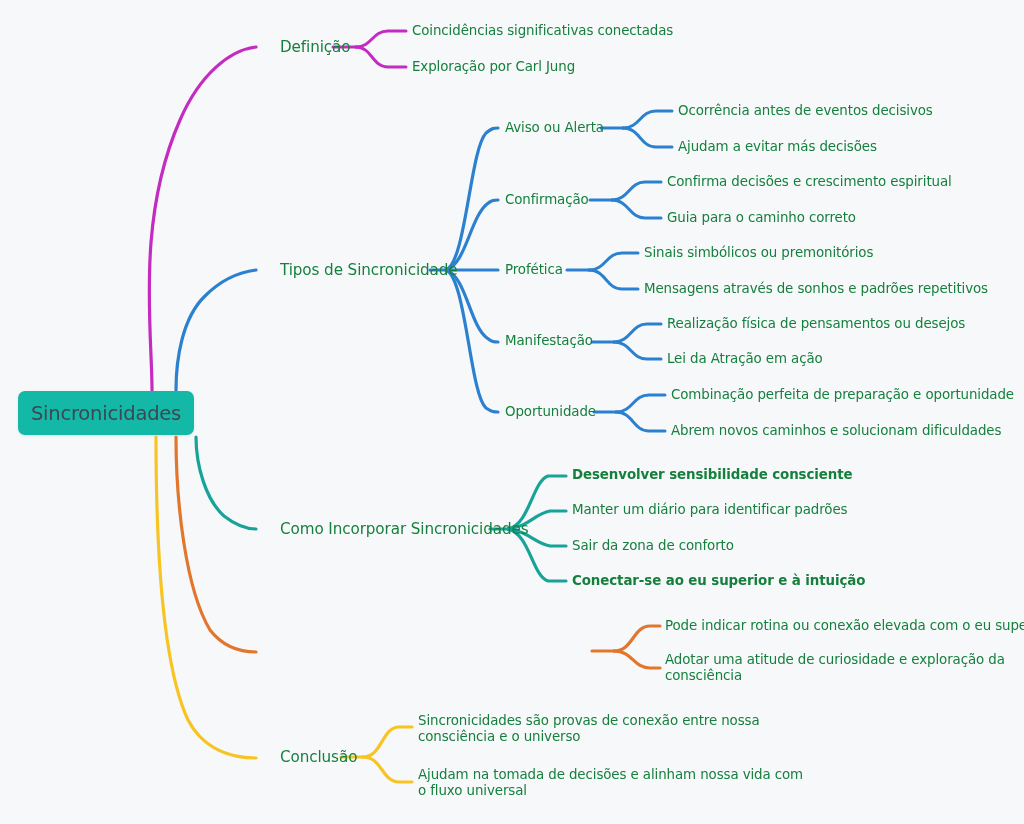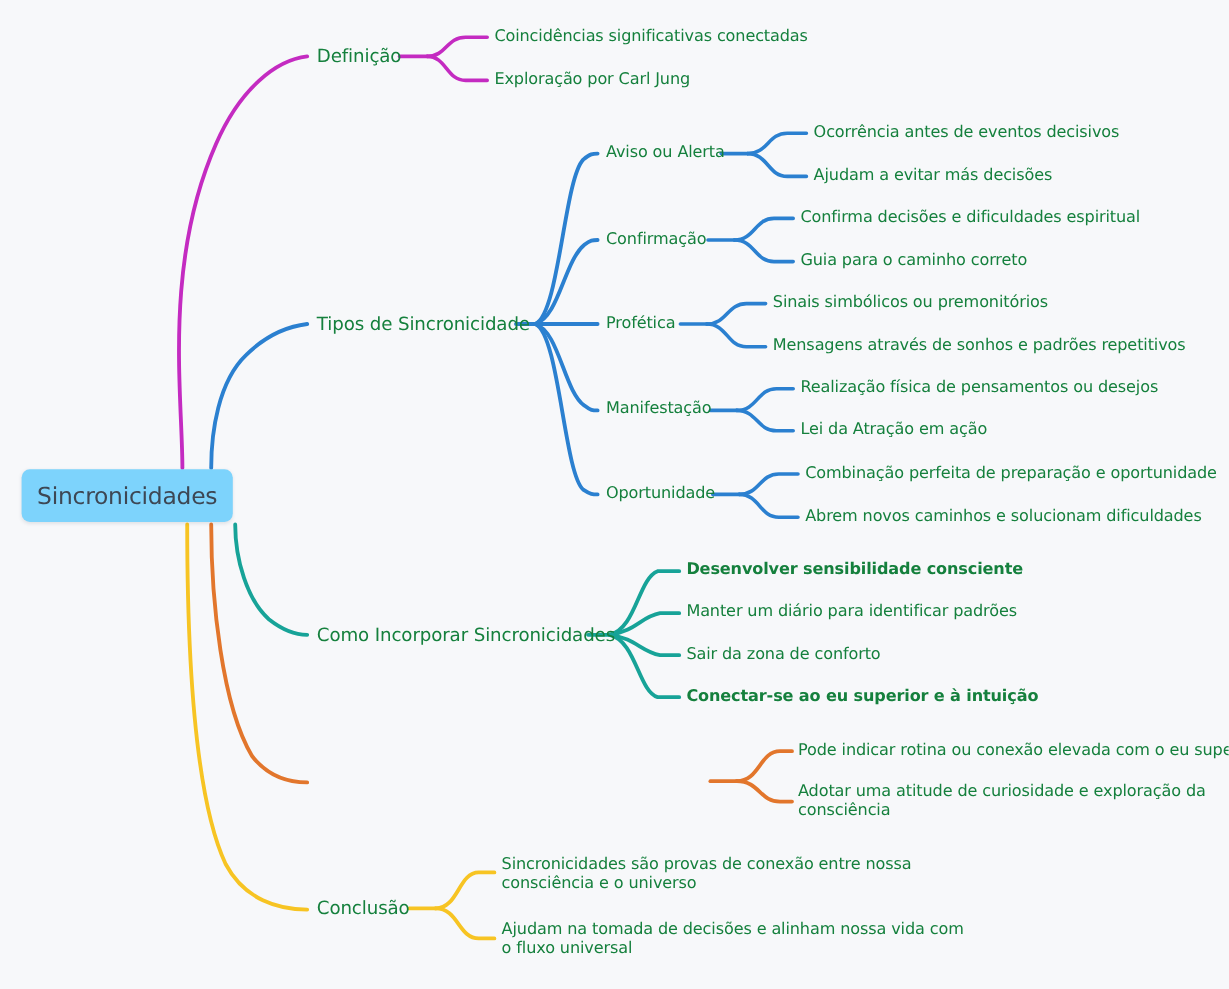"Definição" .lvl1 { margin-left: none -> 16px }
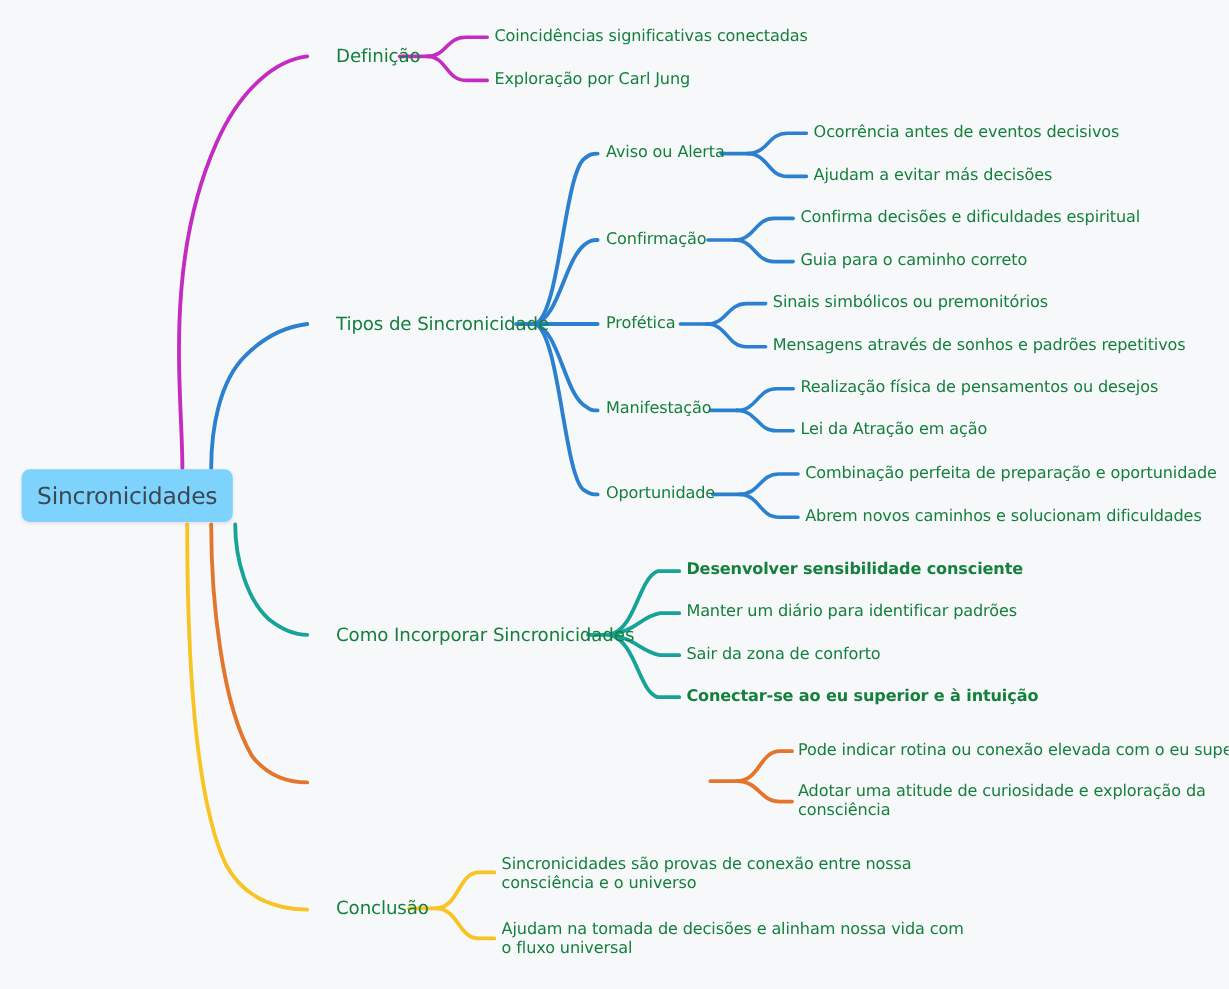"Confirma decisões e dificuldades" div.node-label { text: dificuldades -> crescimento }
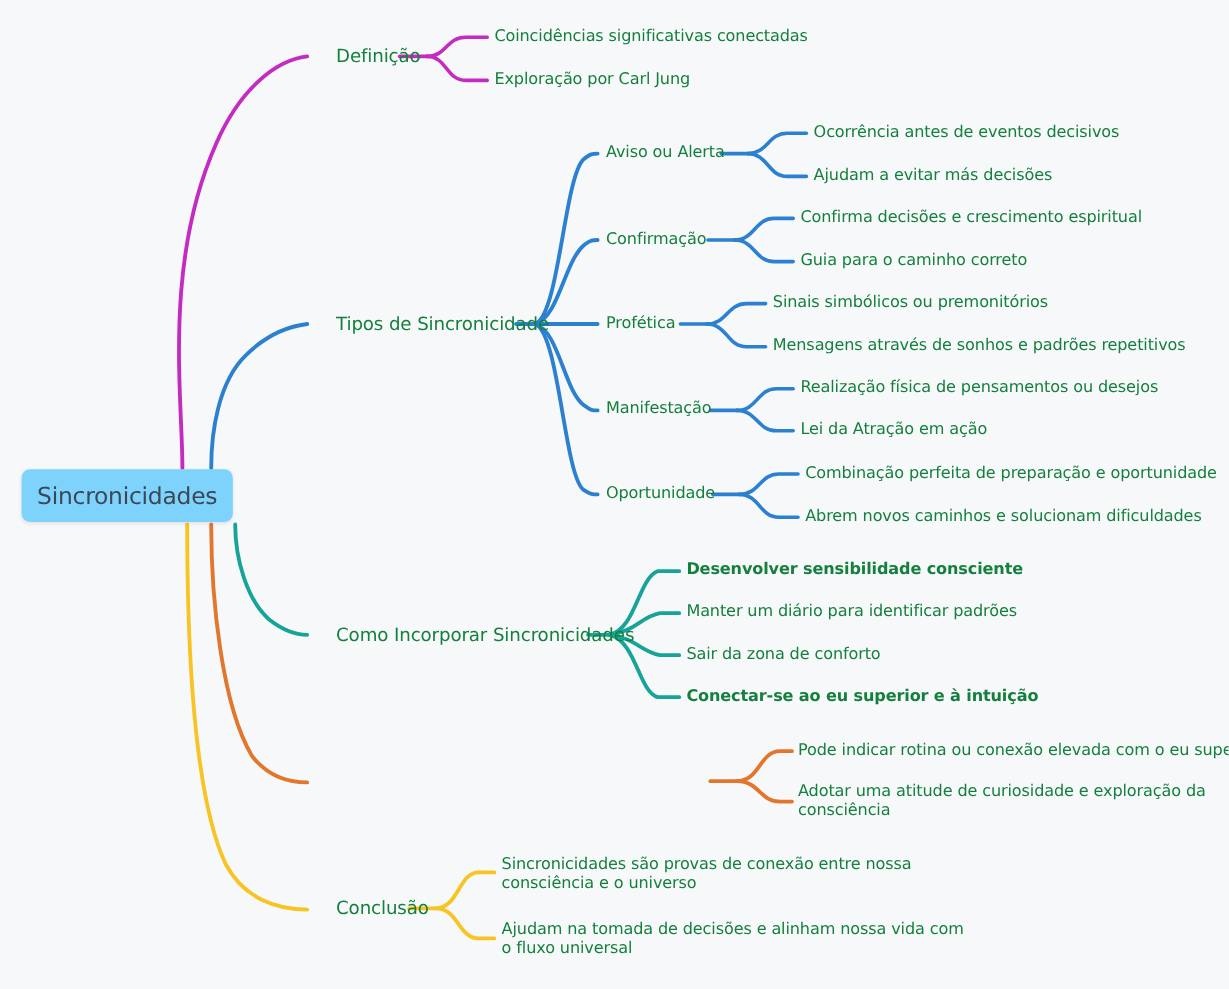"Sincronicidades" .root-node { background: #7dd3fc -> #14b8a6 }
